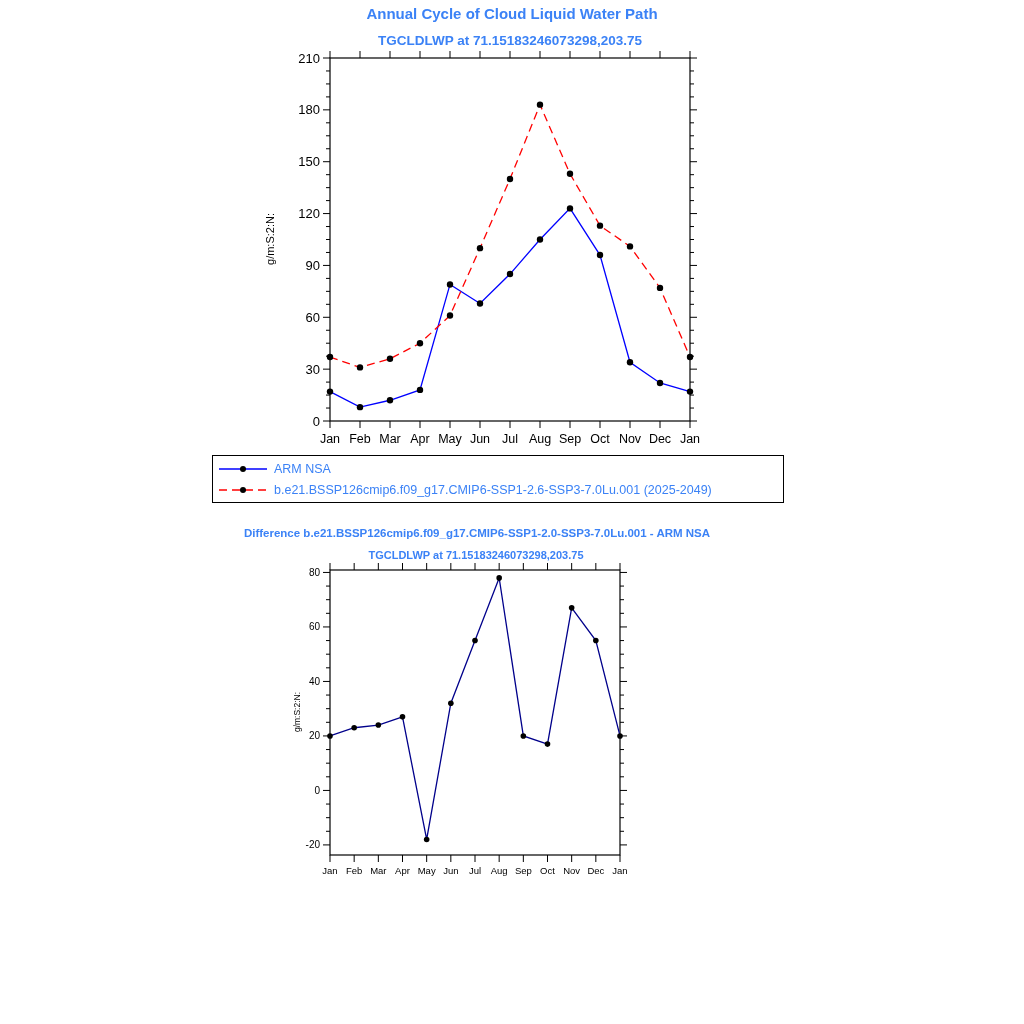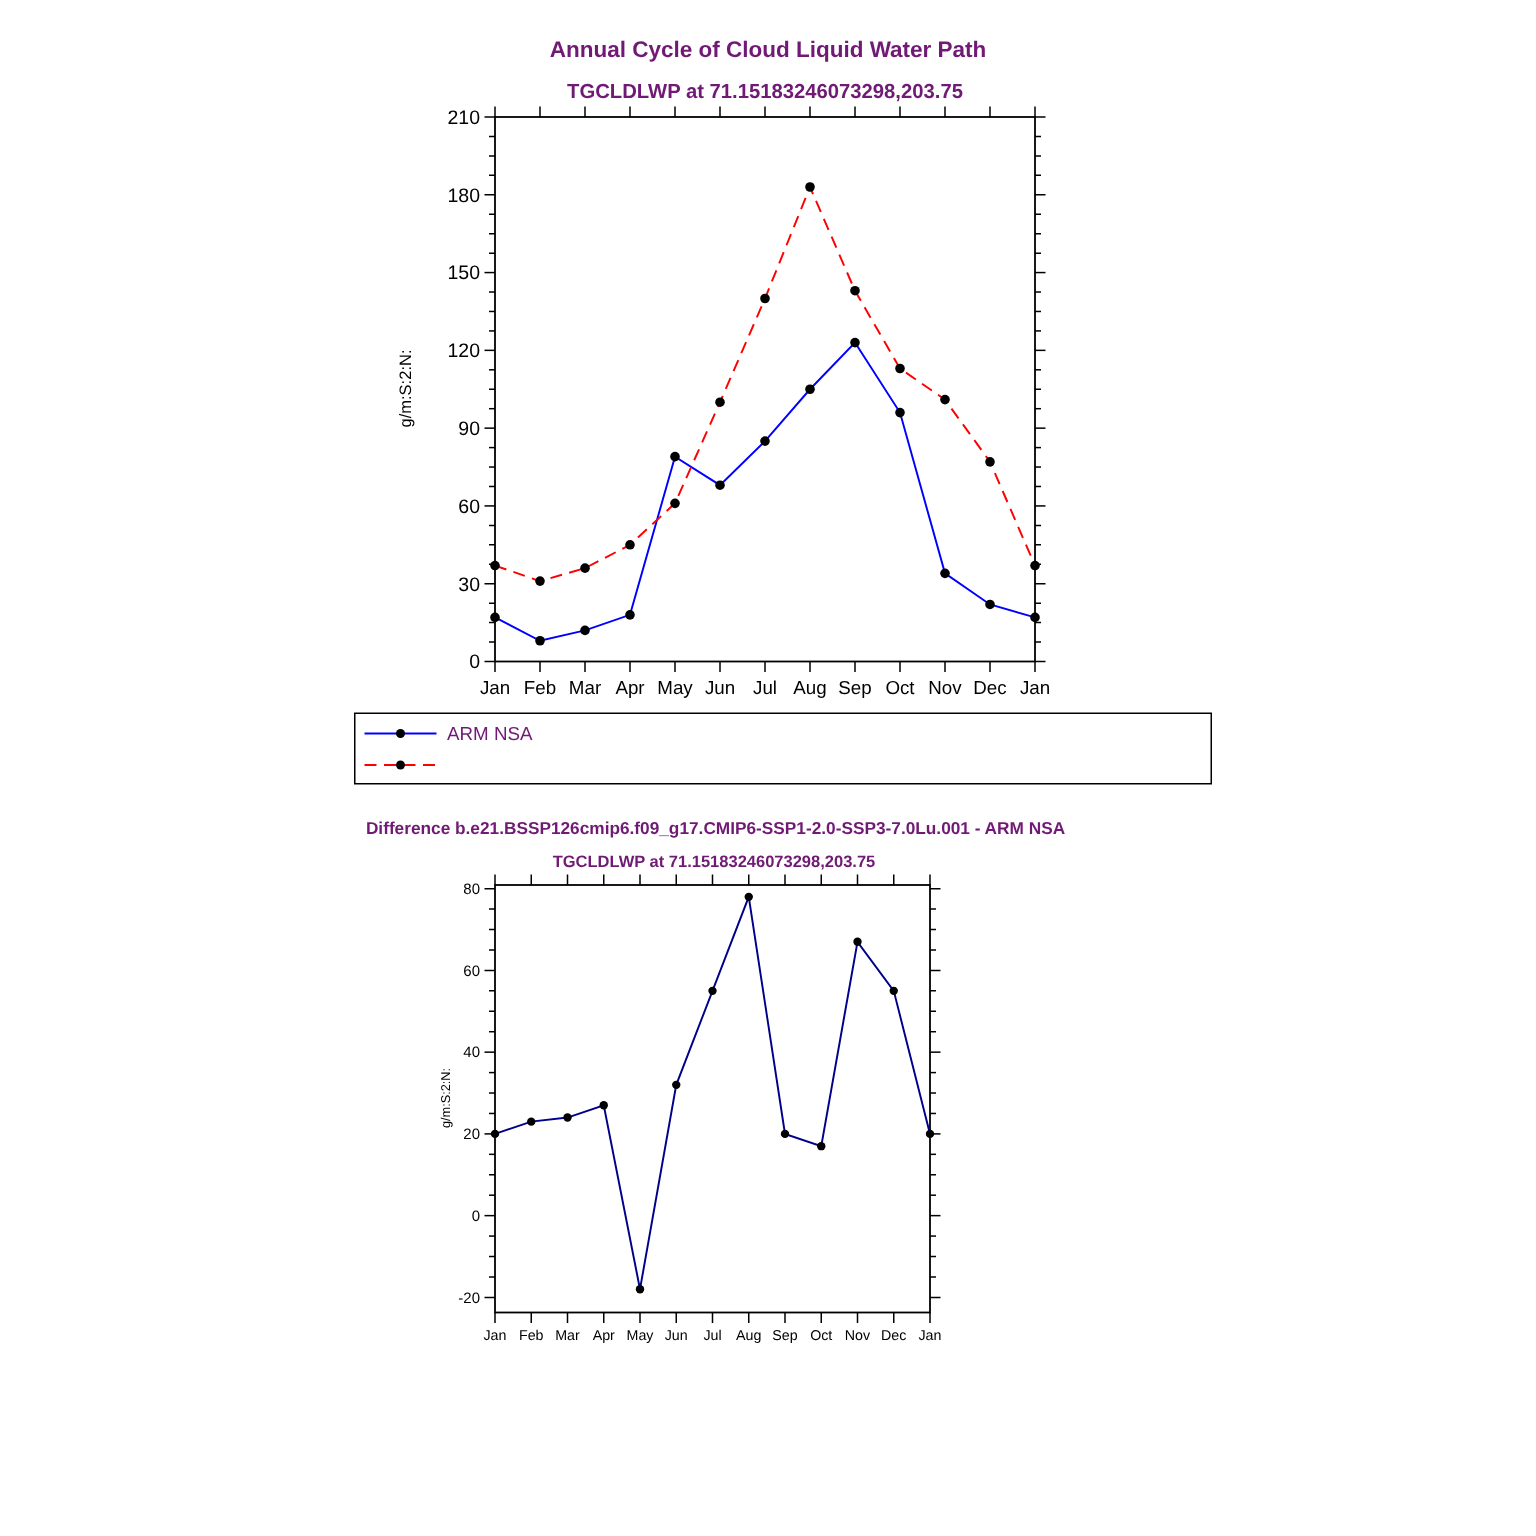"Annual Cycle of Cloud Liquid" .canvas { color: #701a75 -> #3b82f6; margin-top: 20px -> none }
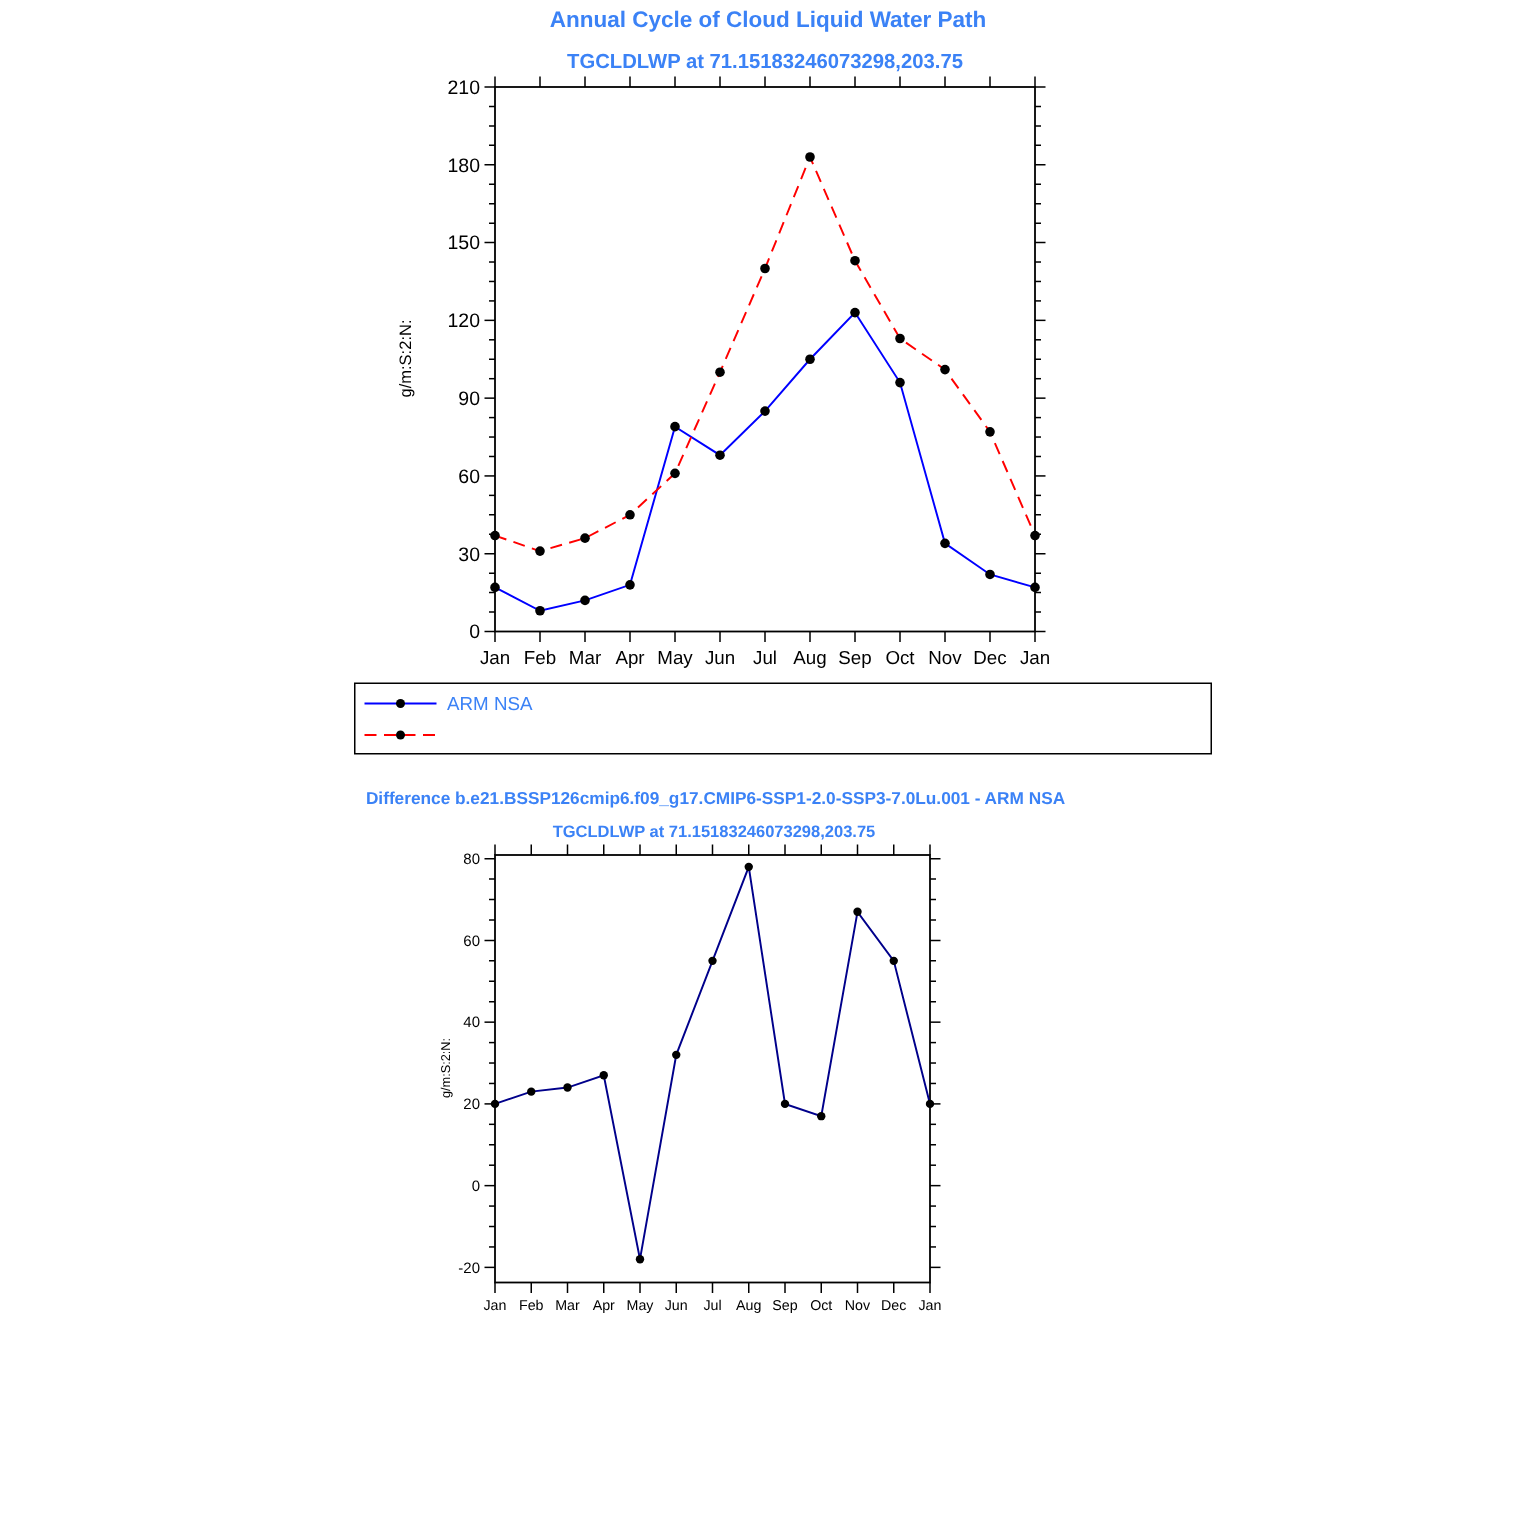"ARM NSA" .legend-box { left: 236px -> 212px }
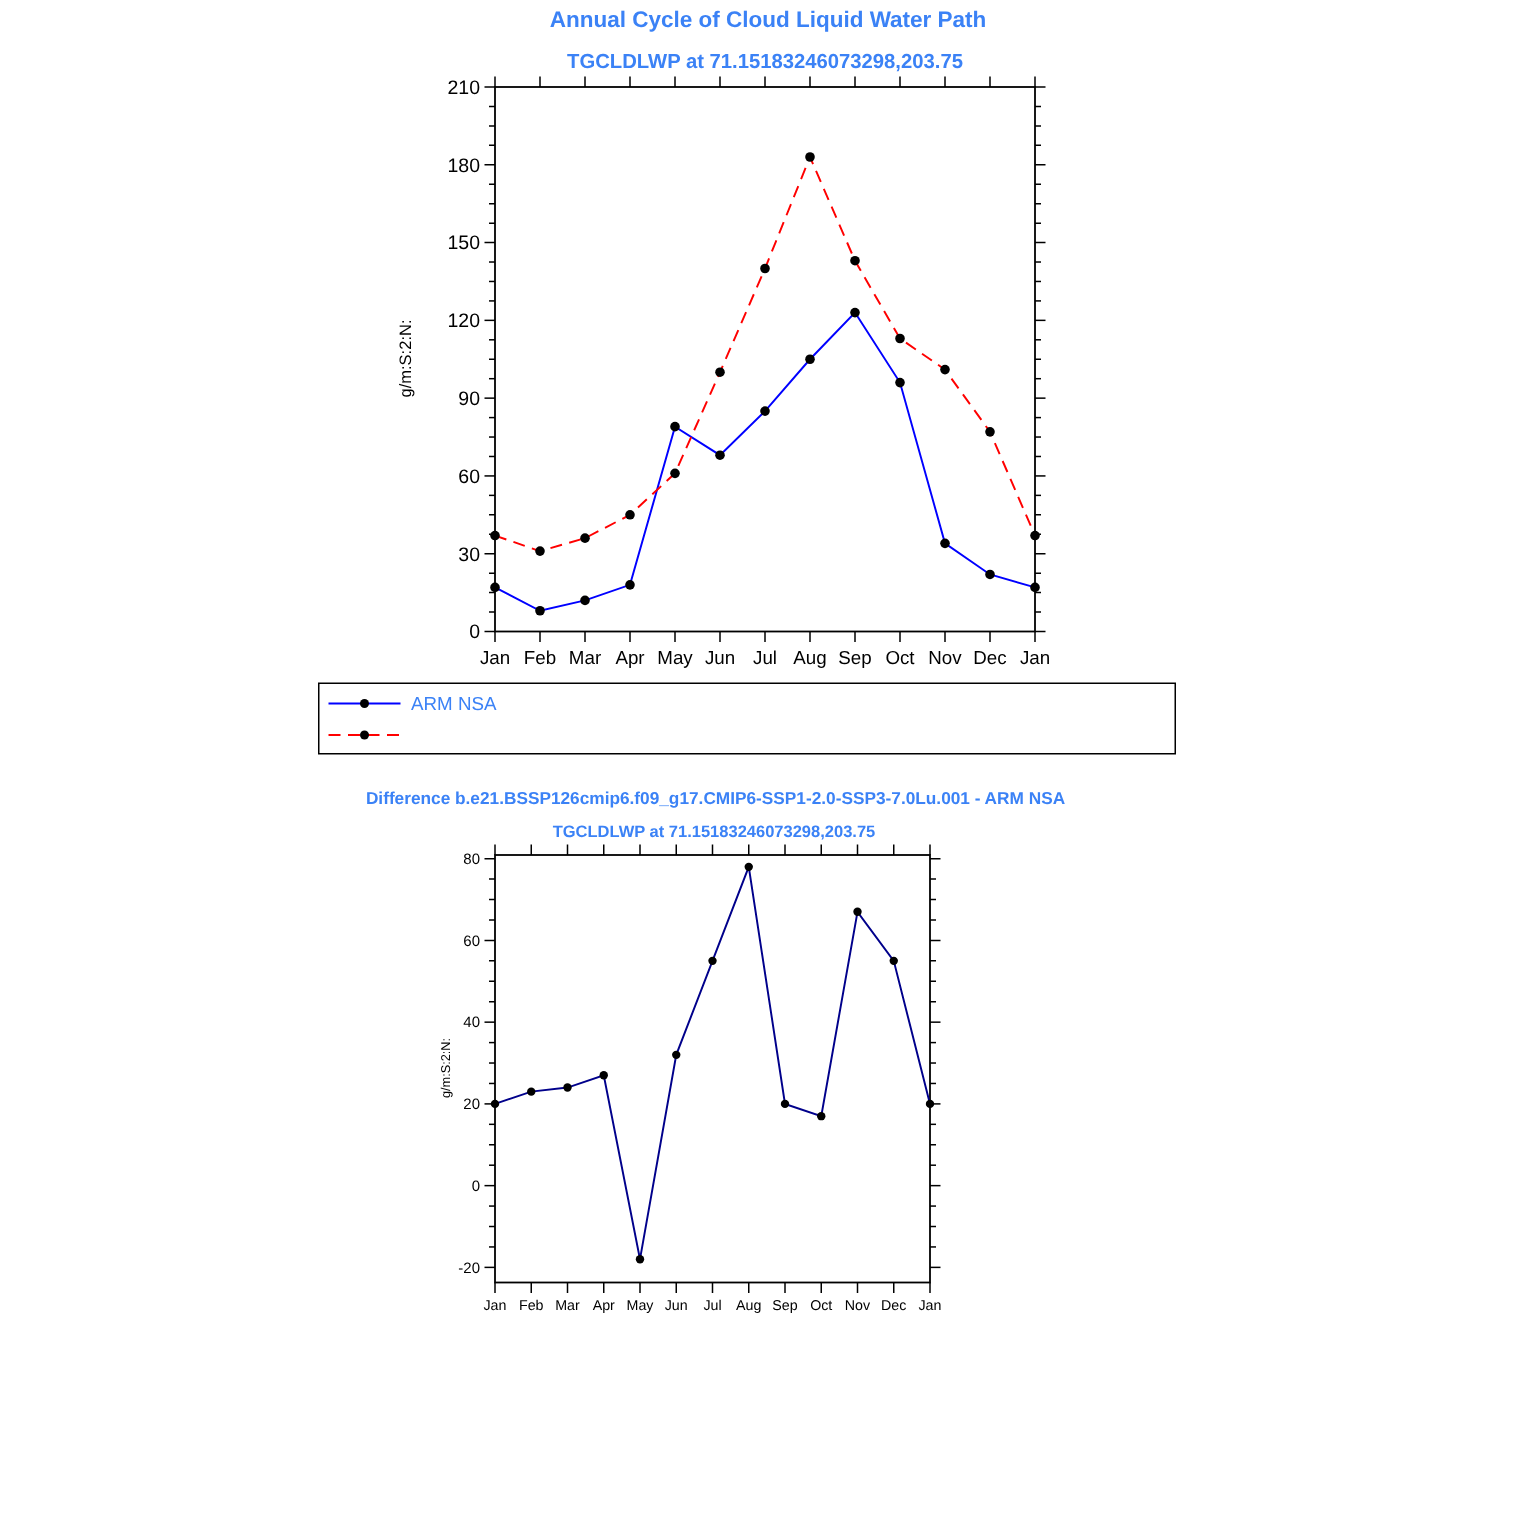"b.e21.BSSP126cmip6.f09_g17.CMIP6-SSP1-2." span.legend-label { html: none -> <span>b.e21.BSSP126cmip6.f09_g17.CMIP6-SSP1-2.6-SSP3-7.0Lu.001 (2025-2049)</span> }
